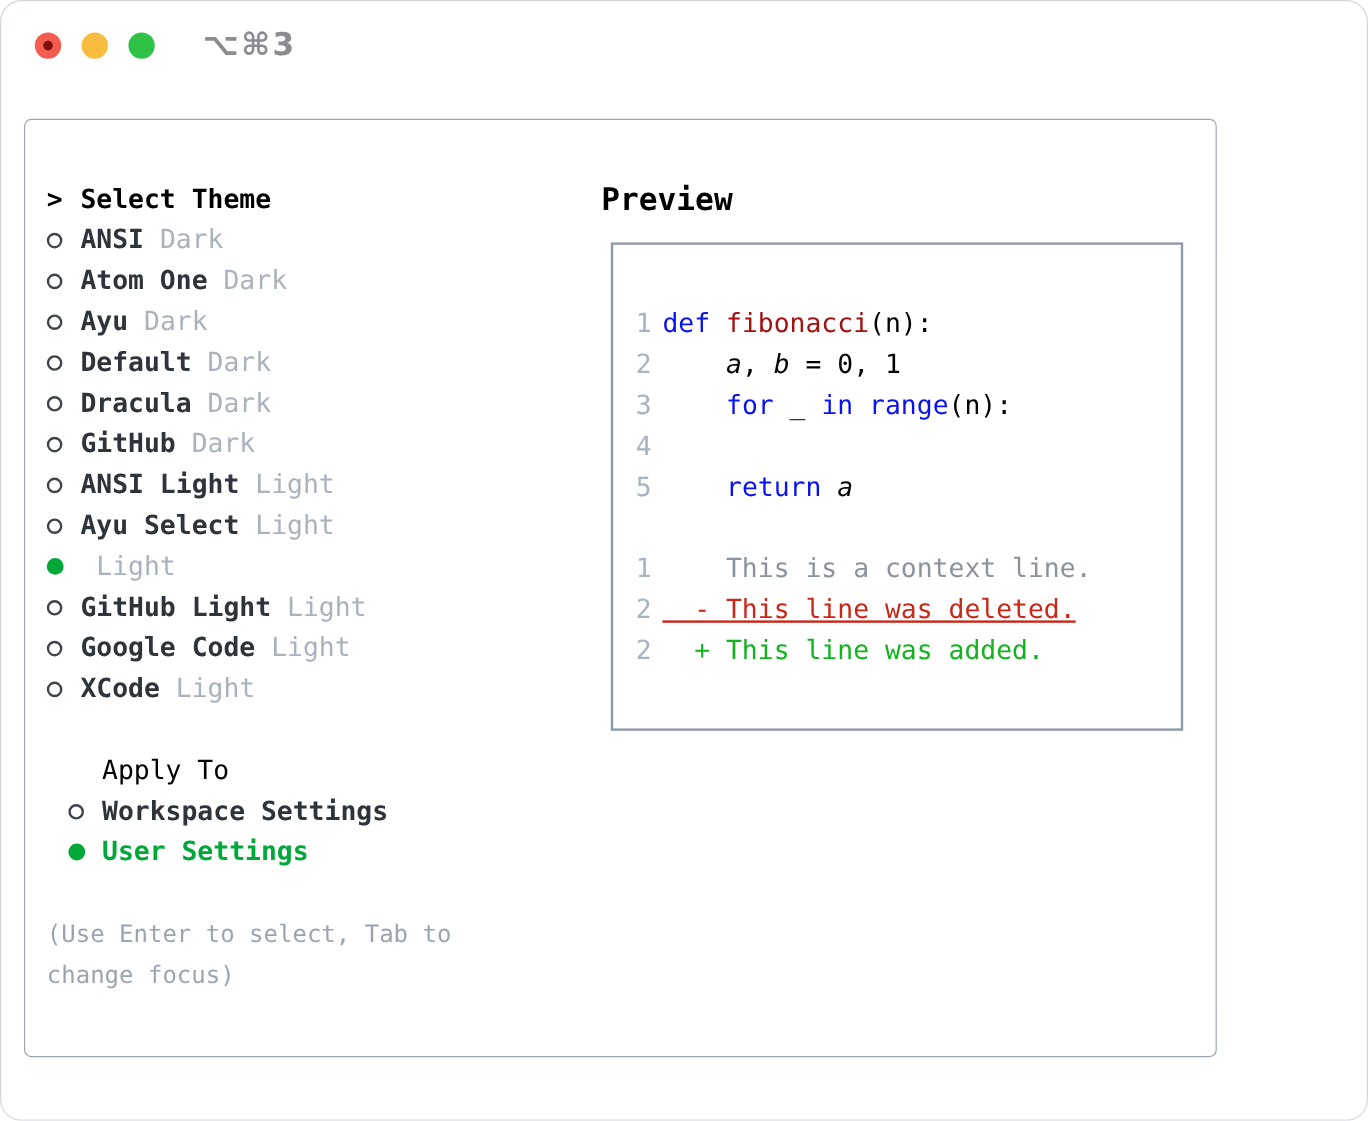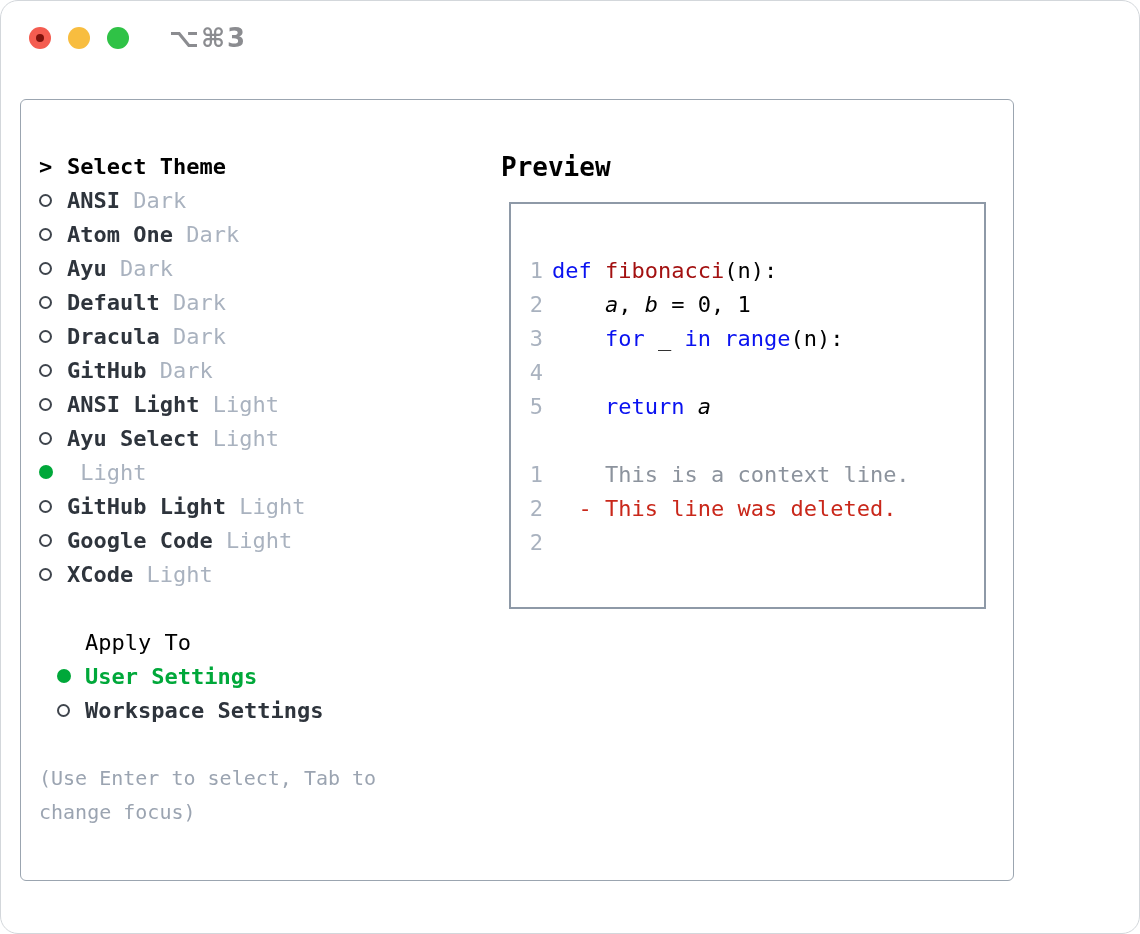"- This line was deleted." .tok-del { text-decoration: none -> underline }
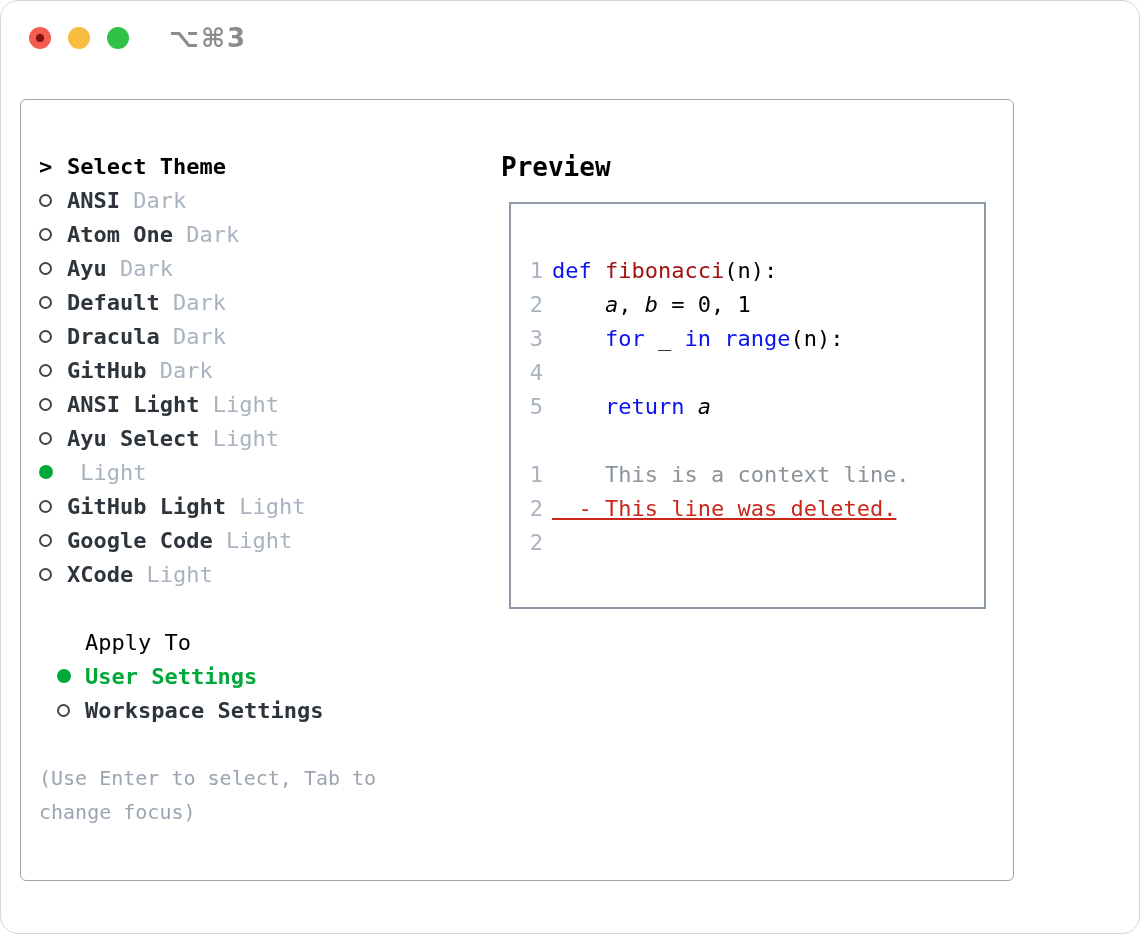"+ This line was added." span.ctext { html: none -> <span><span> + This line was added.</span></span> }
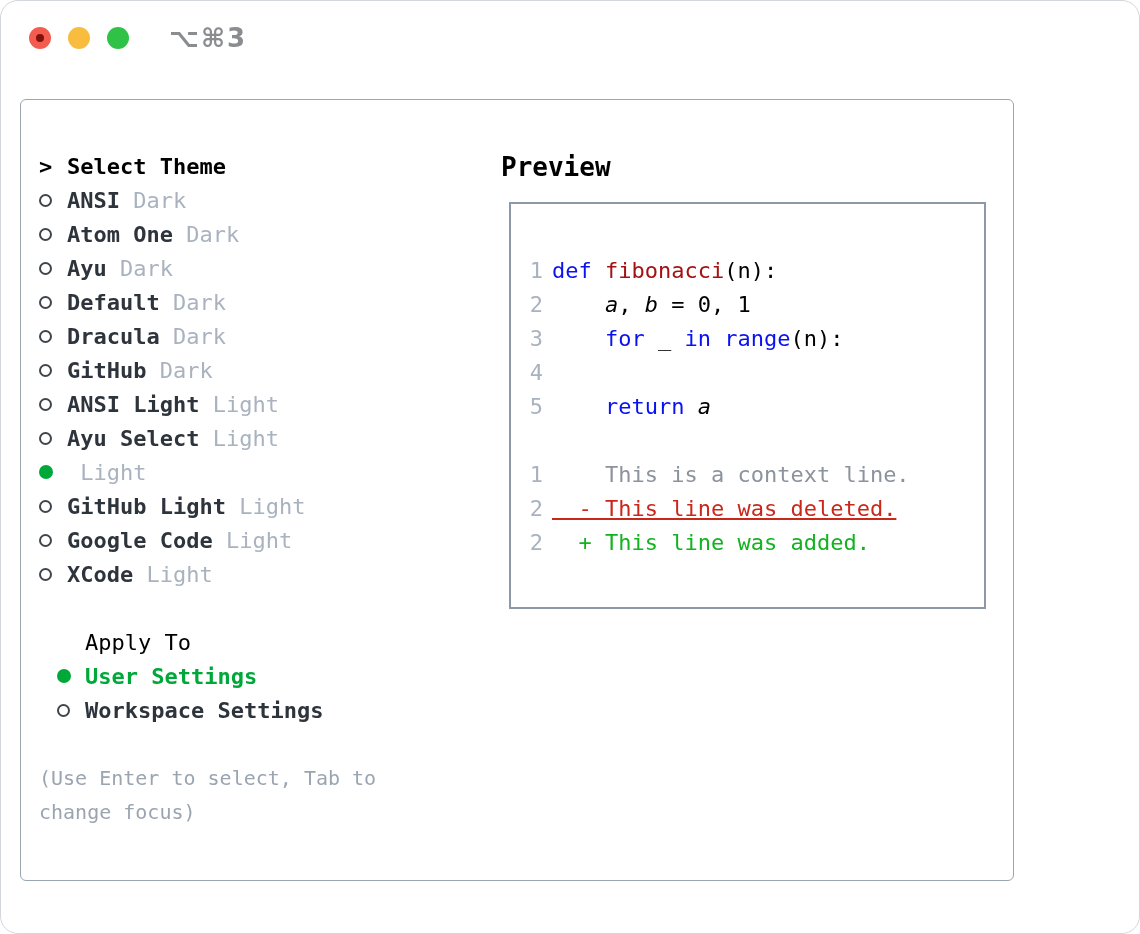"User Settings" div.row { order: before "Workspace Settings" -> after "Workspace Settings" }
